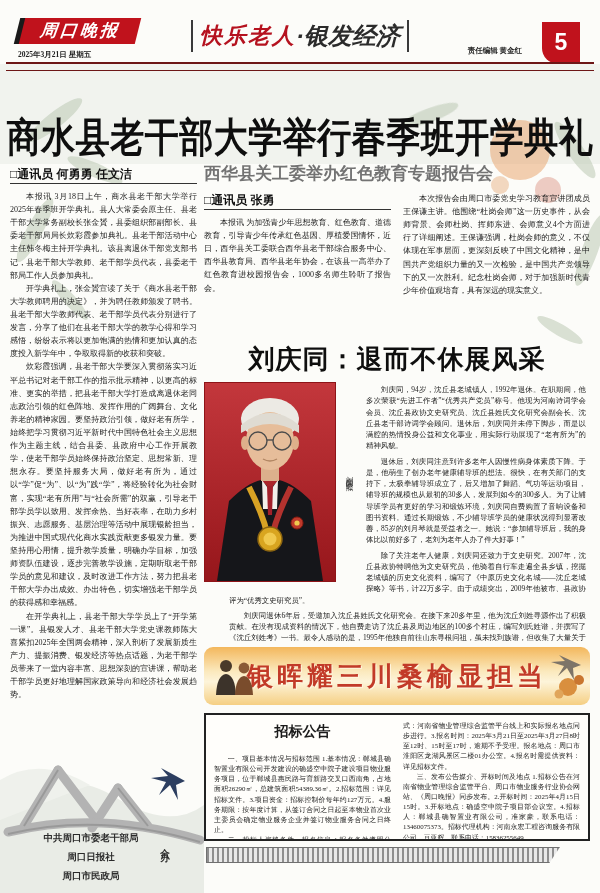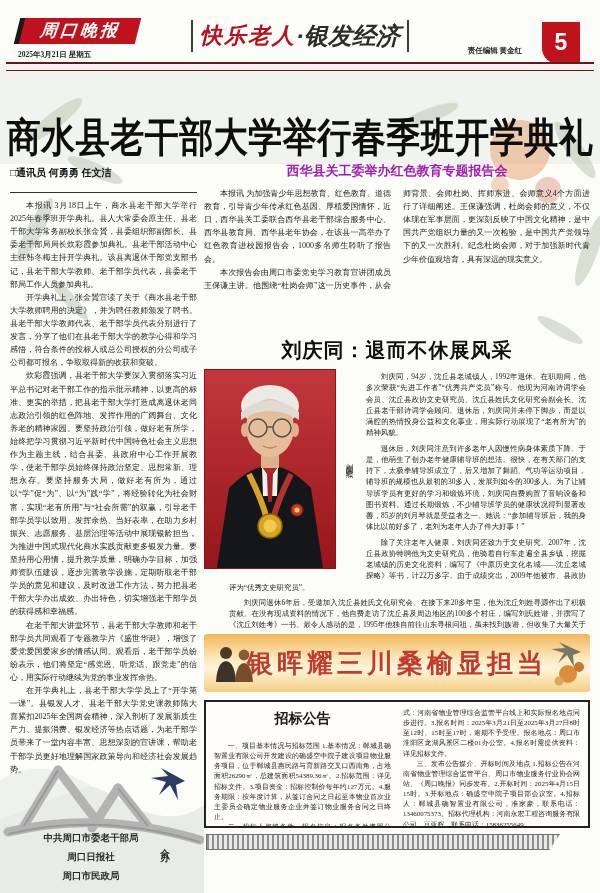"□通讯员 何勇勇 任文洁" .byline { font-size: 10px -> 12px; padding-bottom: 12px -> 0 }
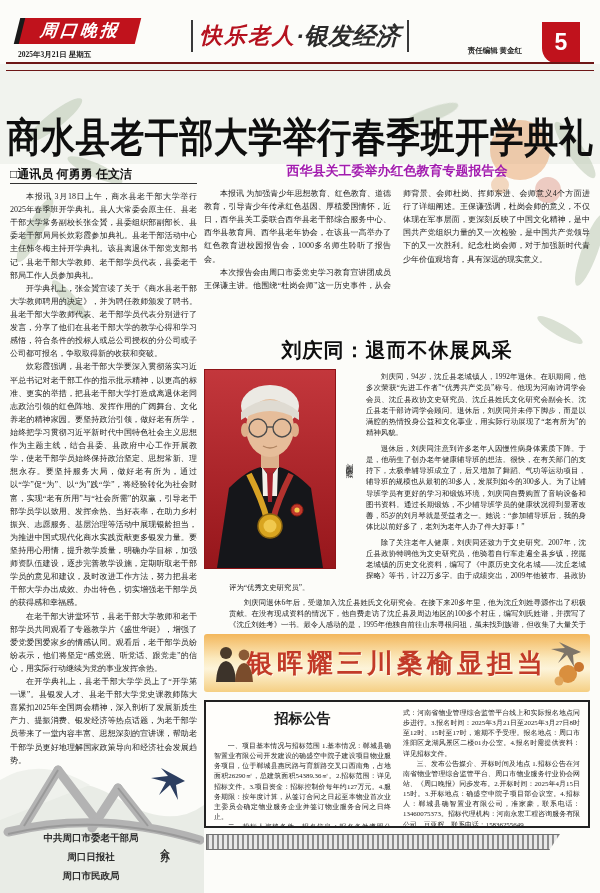"西华县关工委举办红色教育专题报告会" .subhead { color: #a21caf -> #737373; font-size: 13px -> 17px; text-align: center -> none }
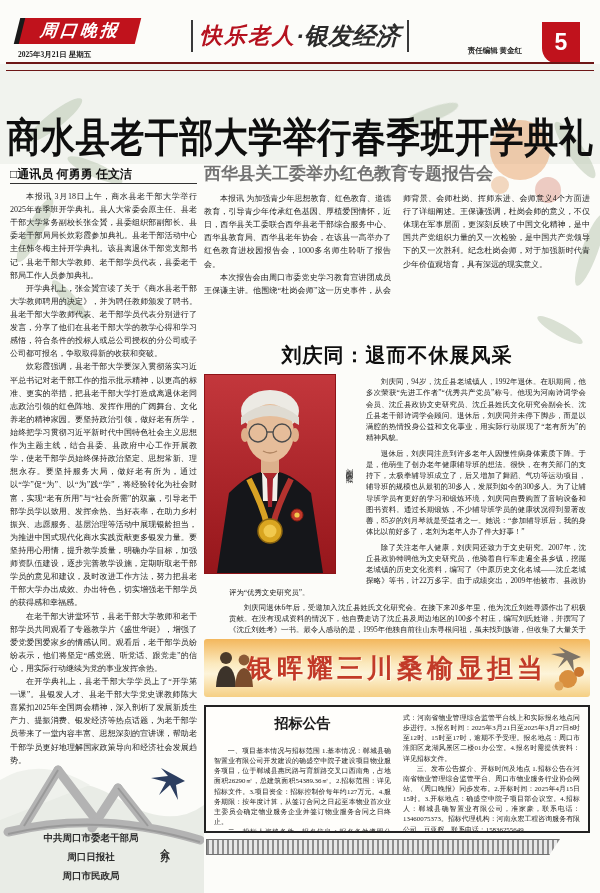"□通讯员 张勇" div.byline { html: none -> <div>□通讯员 张勇</div> }
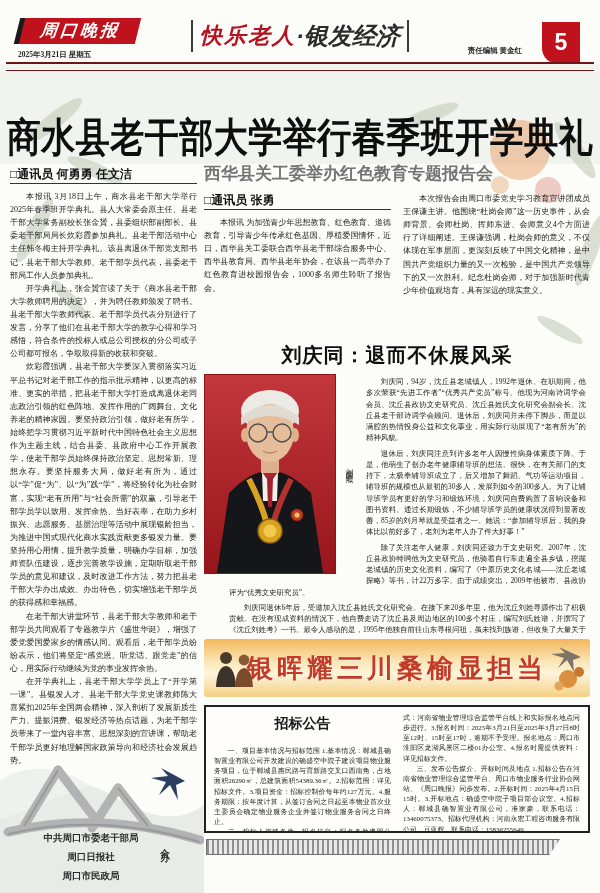"开学典礼上，张金贇宣读了关于《商水县老干部大学教师聘用的决定》，并为聘任教师颁发" p { text: 符合条件的投标人或总公司授权的分公司或子公司都可报名 -> 纷纷表示将以更加饱满的热情和更加认真的态度投入新学年中 }
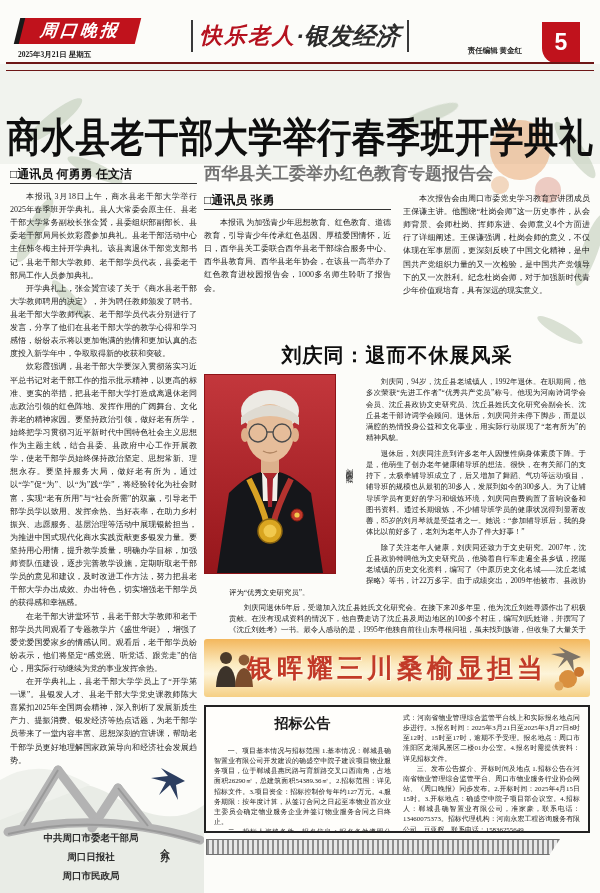"刘庆同：退而不休展风采" .feature-title { font-size: 20px -> 26px }
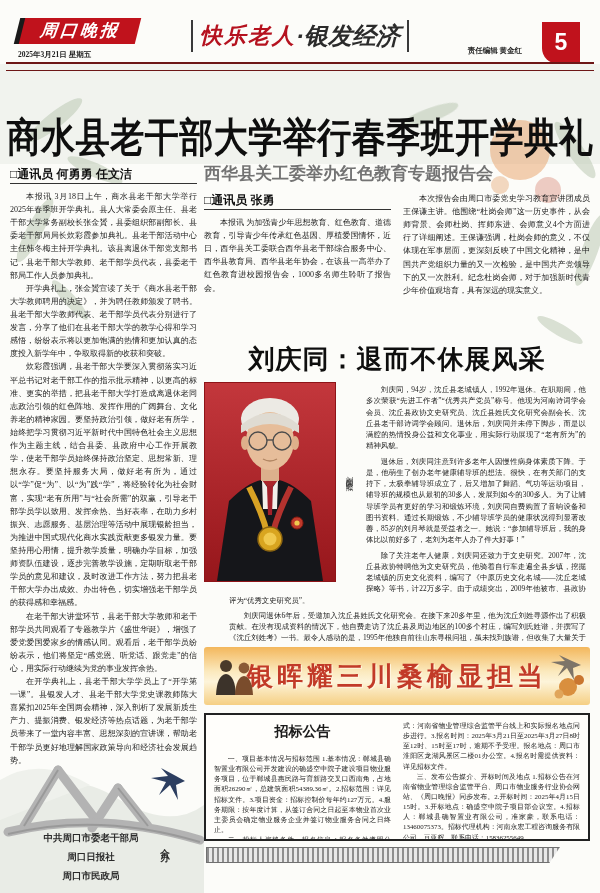"在老干部大讲堂环节，县老干部大学教师和老干部学员共同观看了专题教学片《盛世华诞》" p { html: <p>在老干部大讲堂环节，县老干部大学教师和老干部学员共同观看了专题教学片《盛世华诞》，增强了爱党爱国爱家乡的情感认同。观看后，老干部学员纷纷表示，他们将坚定“感党恩、听党话、跟党走”的信心，用实际行动继续为党的事业发挥余热。</p> -> none }
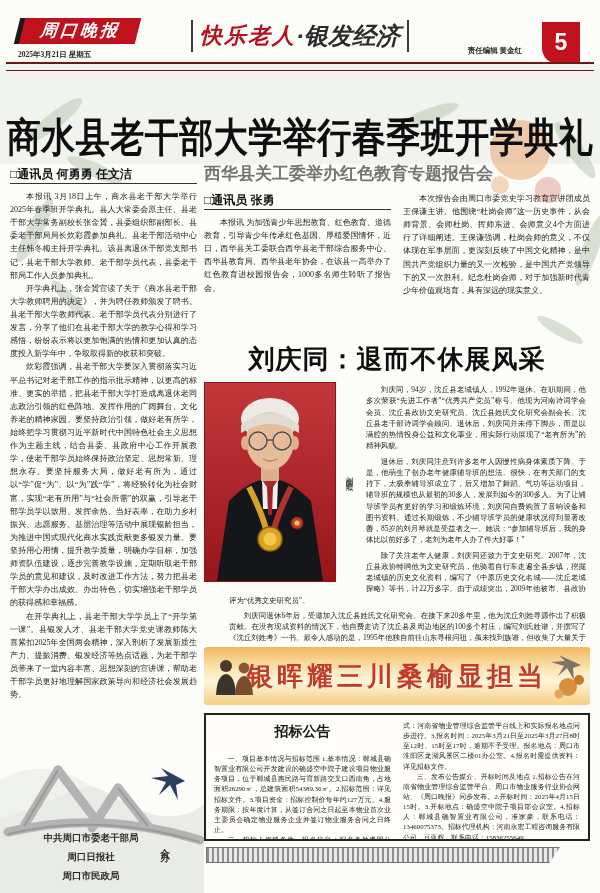"银晖耀三川" .banner { border-radius: 3px -> 9px }
